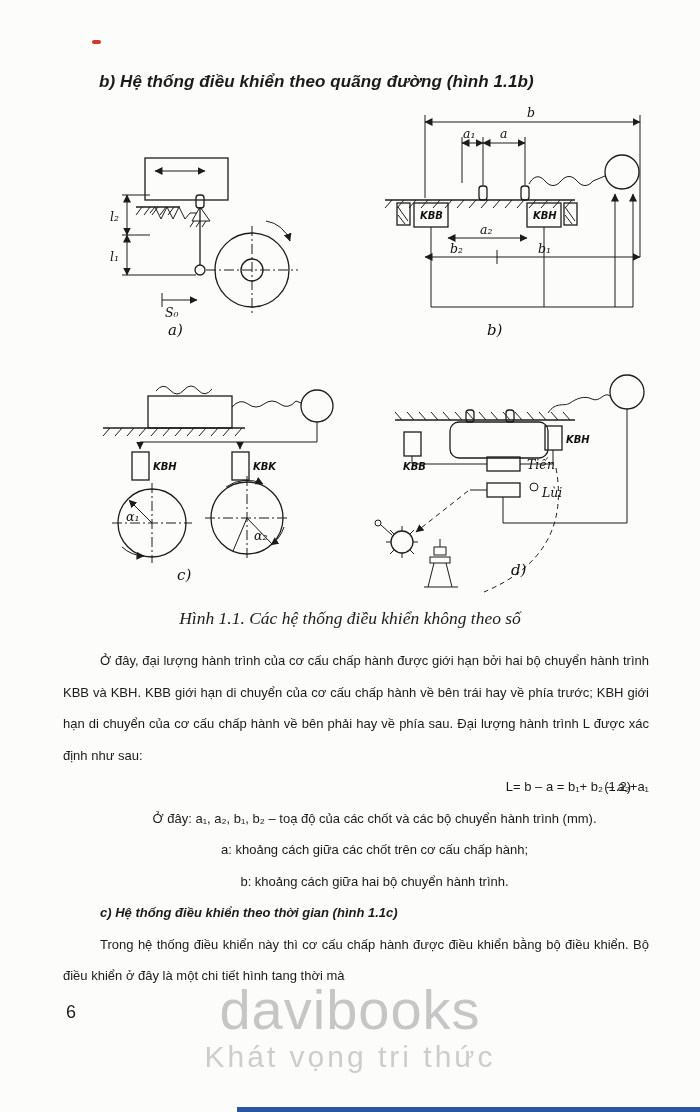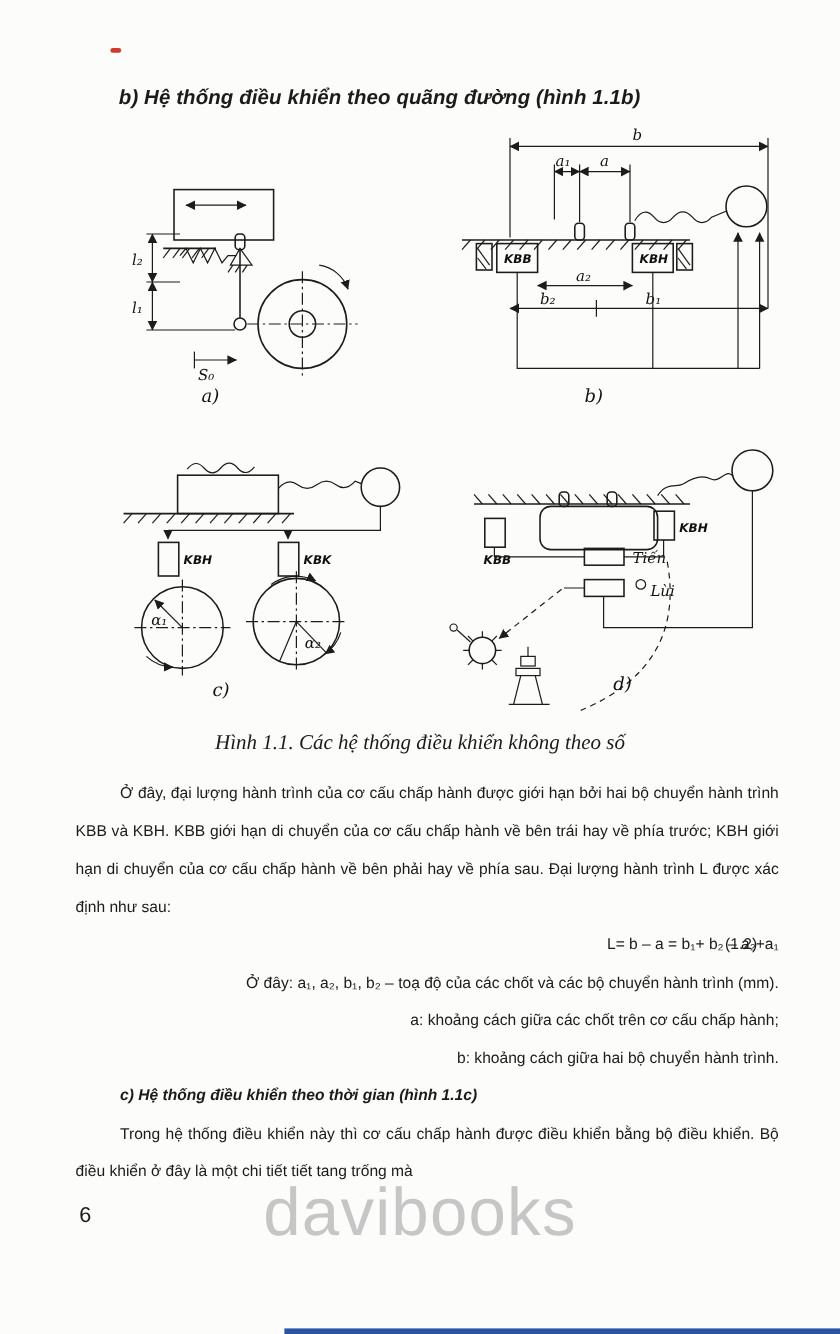"Ở đây: a₁, a₂, b₁," .body-text p.tight { text-align: right -> center }
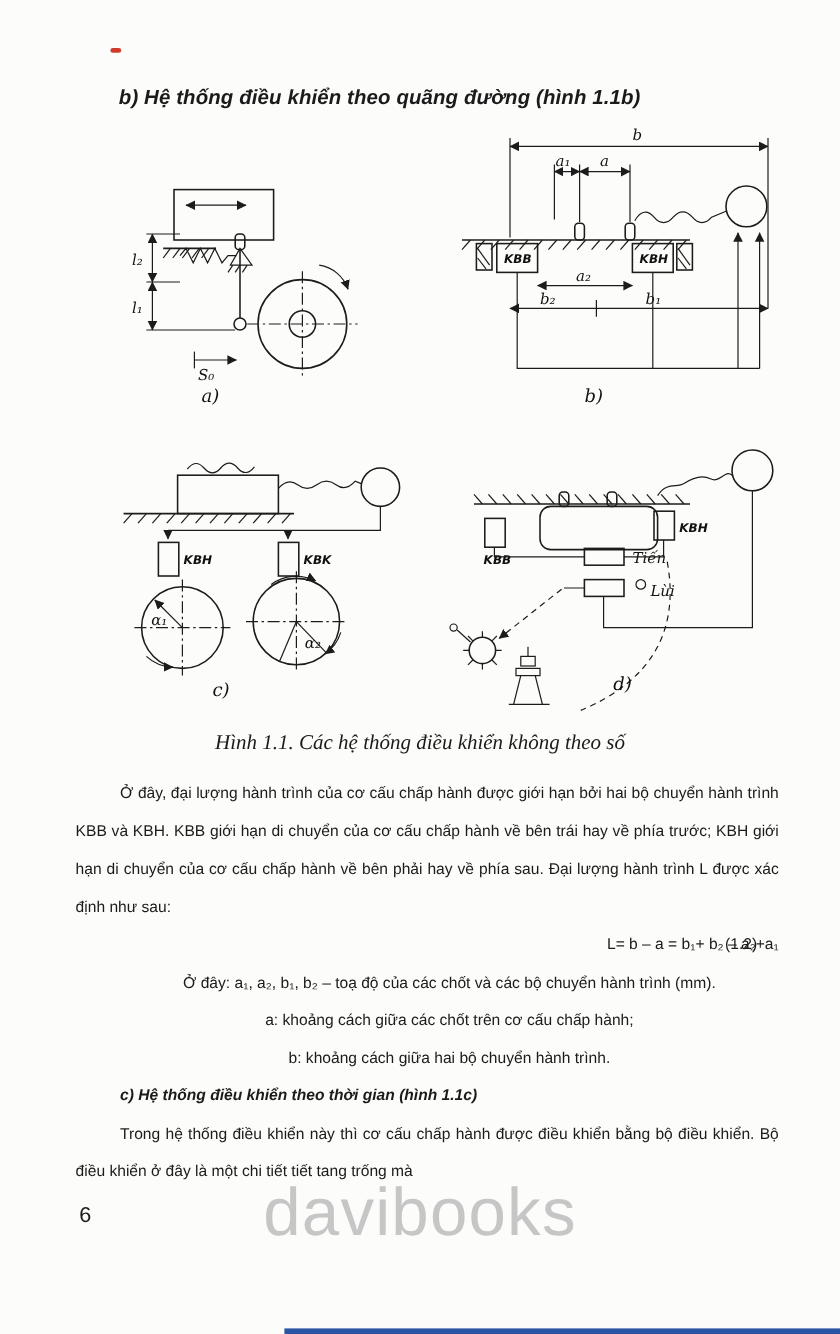"Trong hệ thống điều khiển" p { text: tiết tang trống -> hình tang thời }
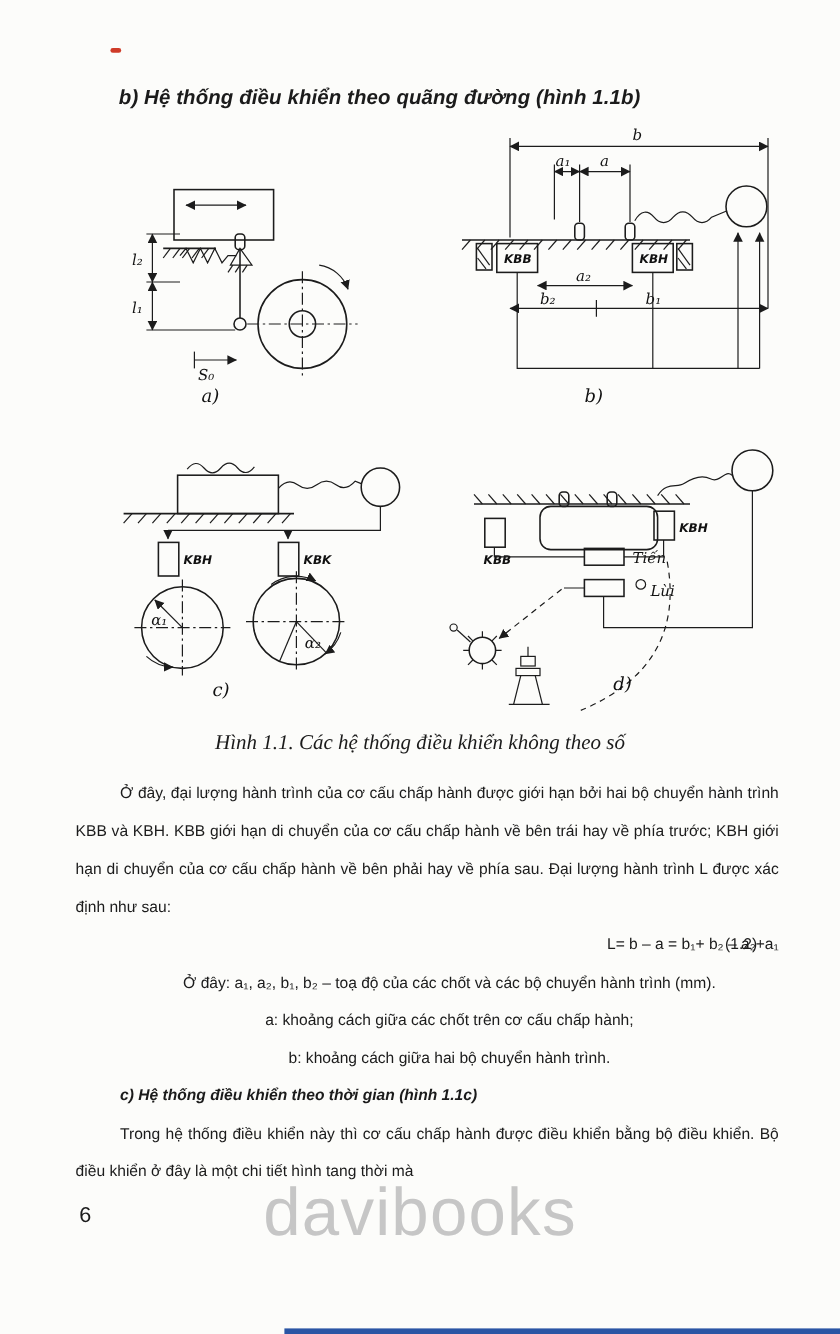"Khát vọng tri thức" div.wm-2 { html: none -> <div>Khát vọng tri thức</div> }
